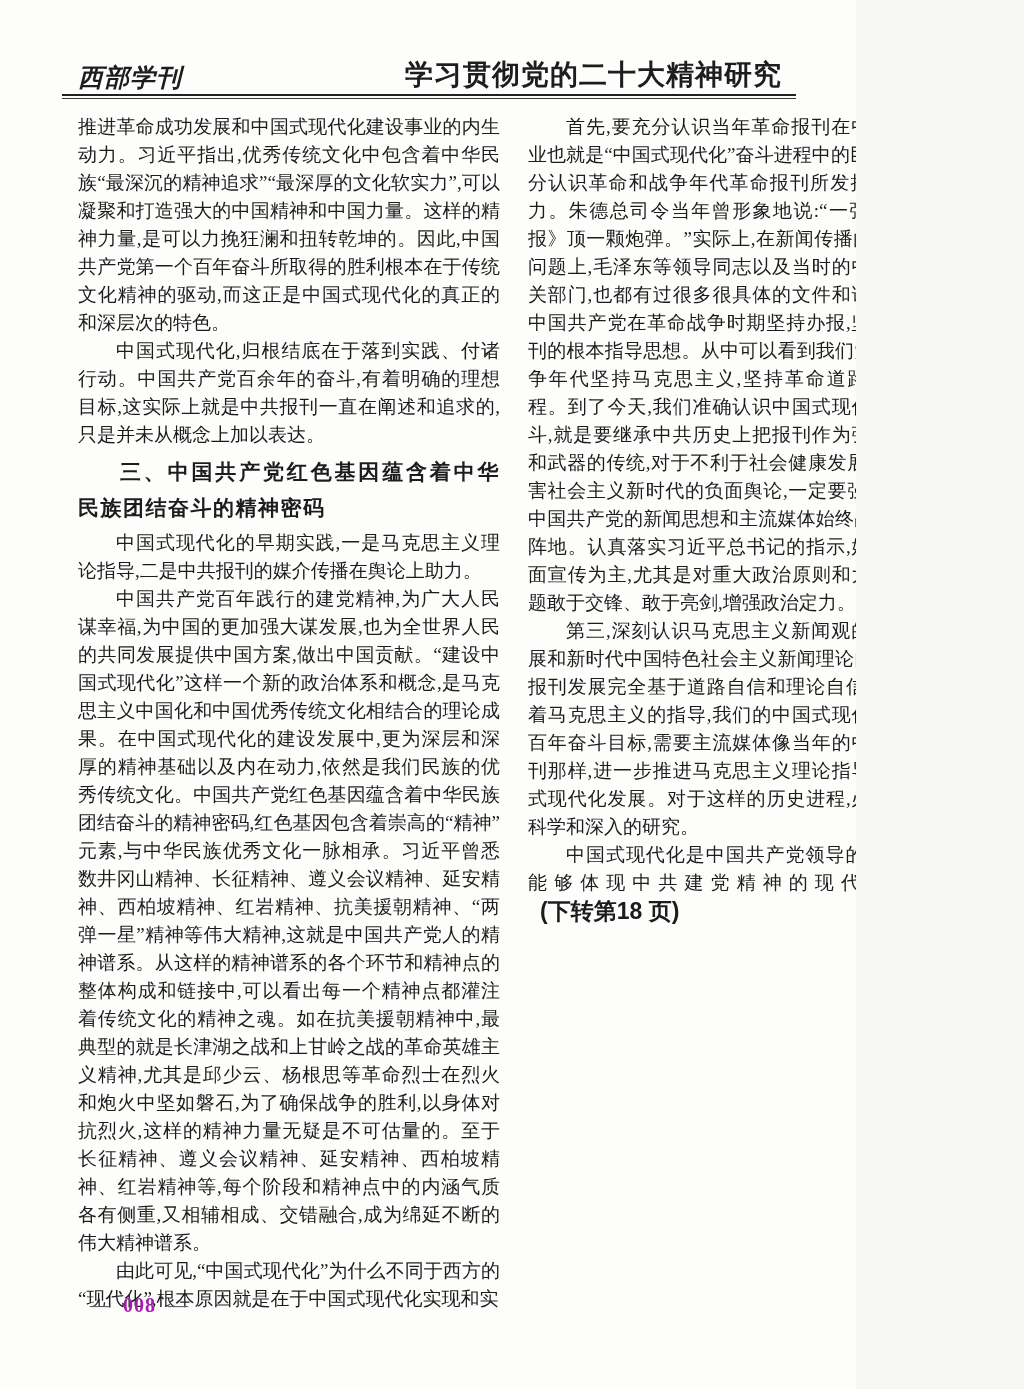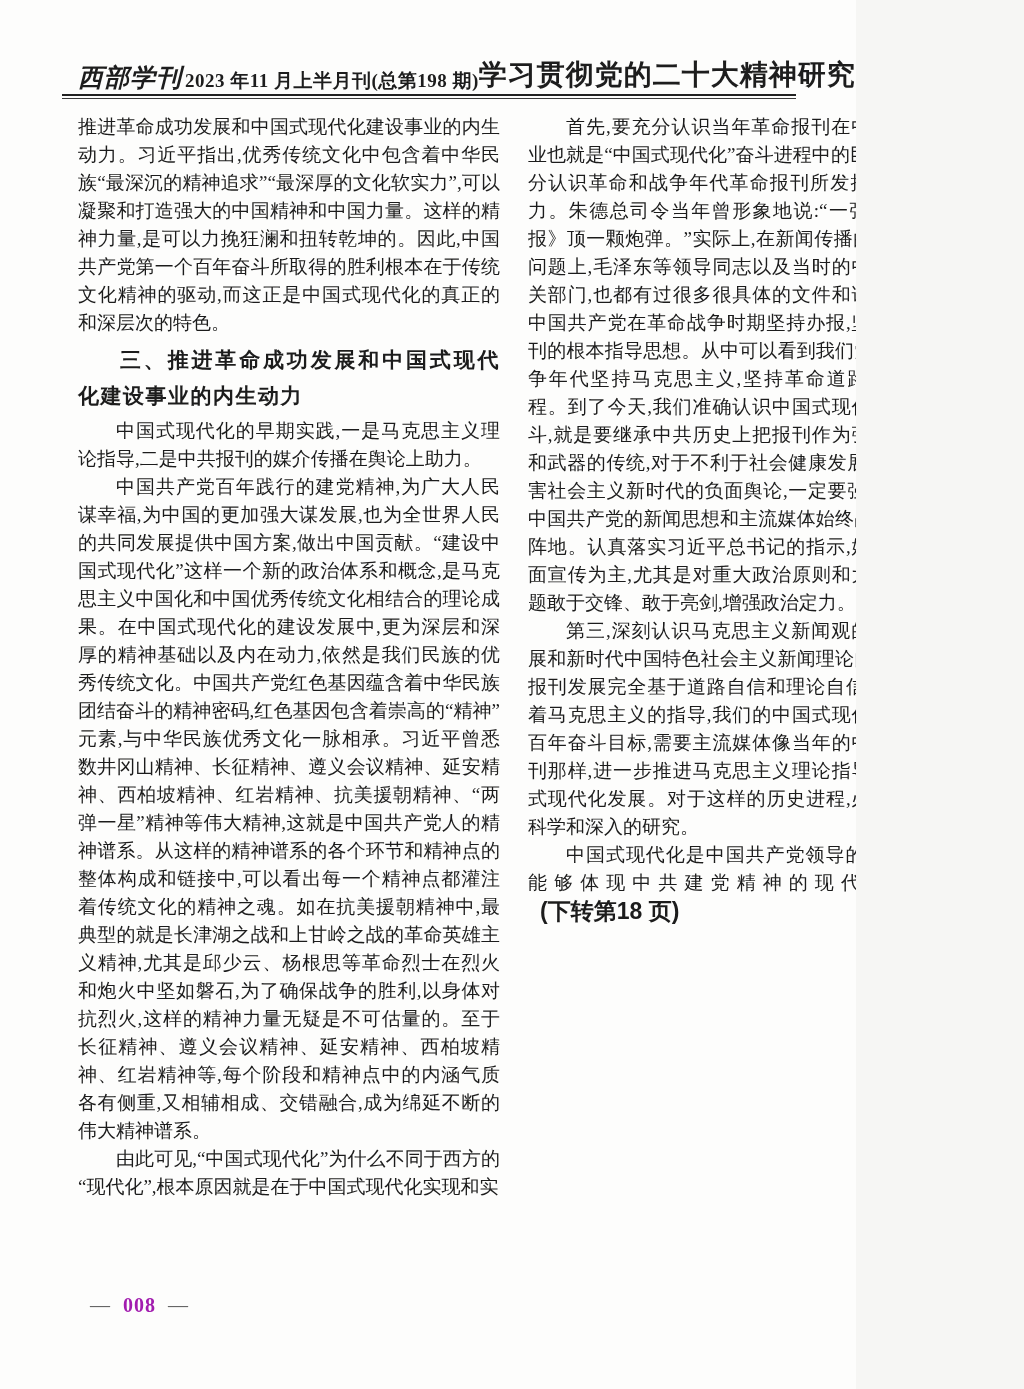"2023 年11 月上半月刊(总第198 期)" span.issue { html: <span>2023 年11 月上半月刊(总第198 期)</span> -> none }
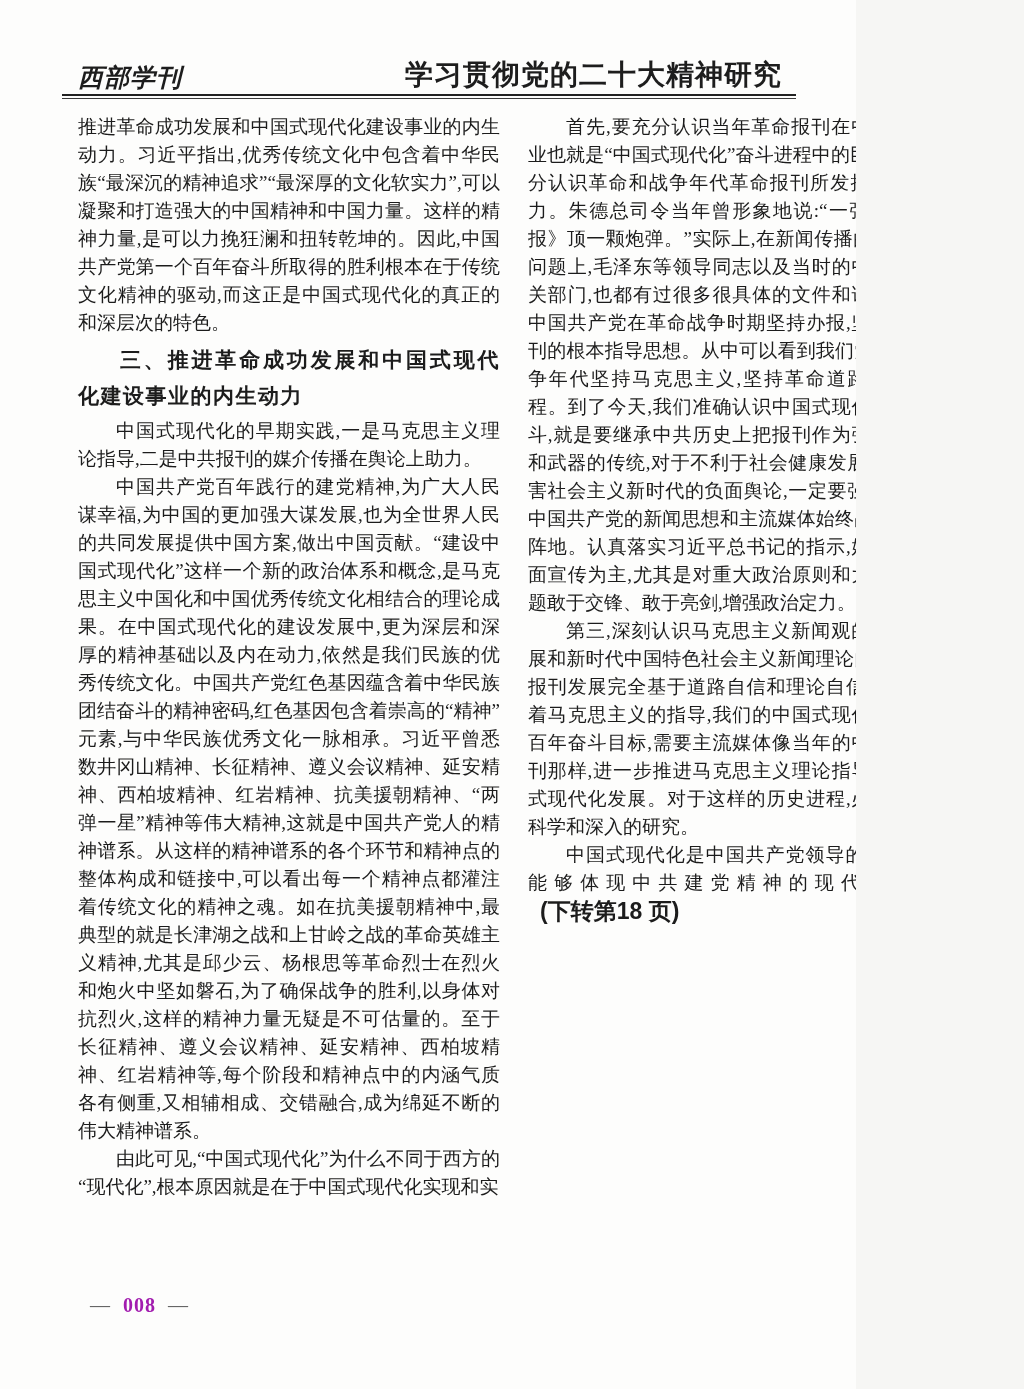"中国式现代化,归根结底在于落到实践、付诸行动。中国共产党百余年的奋斗,有着明确的" p { html: none -> <p>中国式现代化,归根结底在于落到实践、付诸行动。中国共产党百余年的奋斗,有着明确的理想目标,这实际上就是中共报刊一直在阐述和追求的,只是并未从概念上加以表达。</p> }
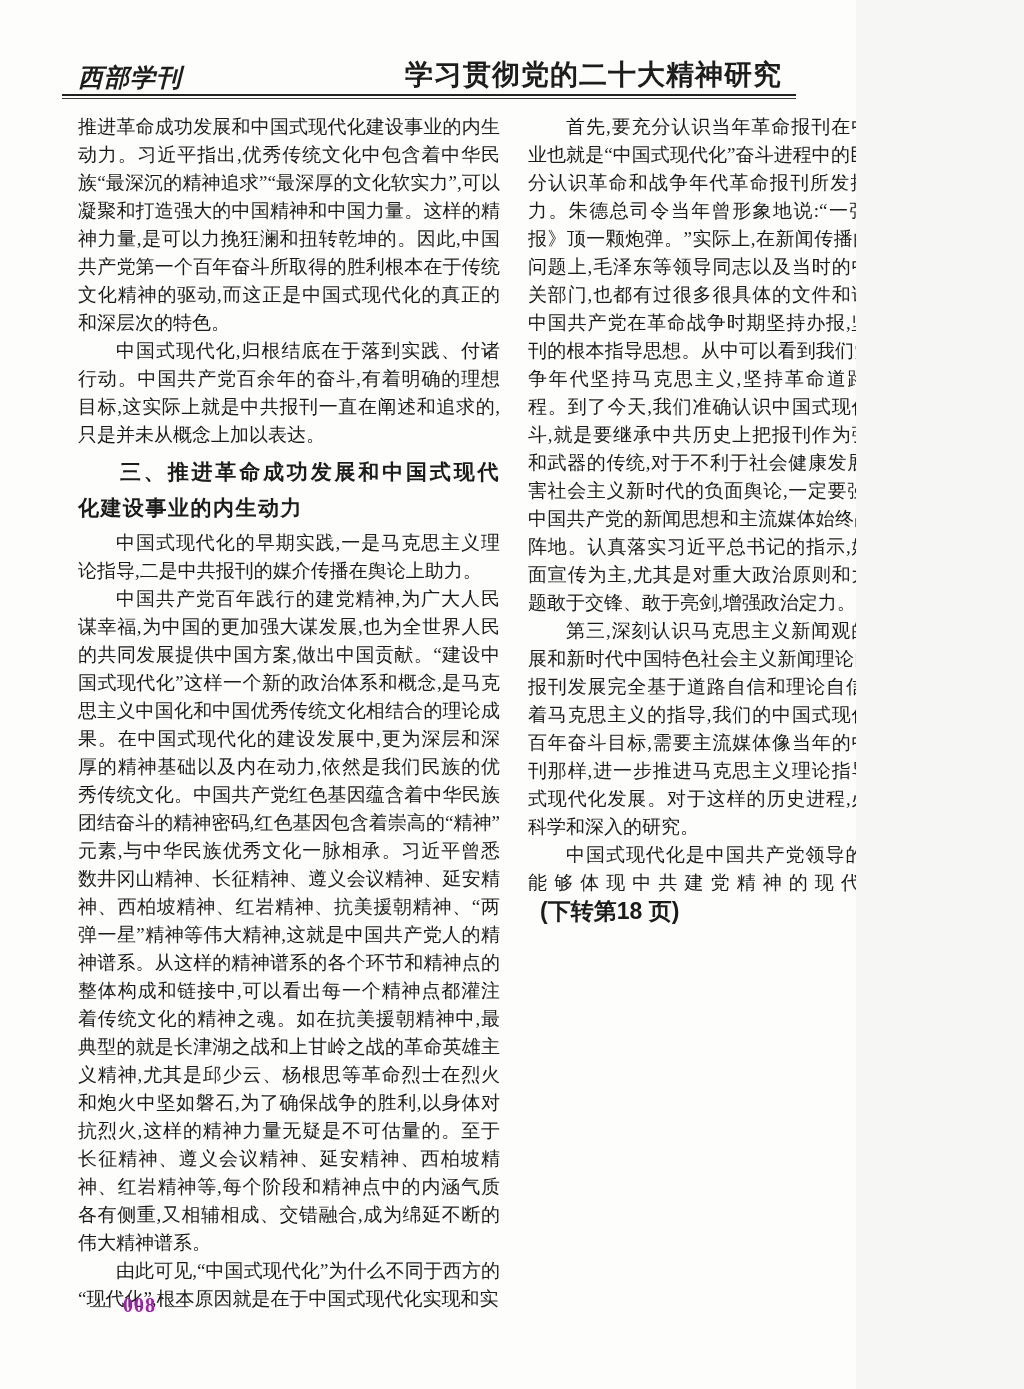"三、推进革命成功发展和中国式现代化建设事业的内生动力" h3.sec-heading { text: 推进革命成功发展和中国式现代化建设事业的内生动力 -> 中国共产党红色基因蕴含着中华民族团结奋斗的精神密码 }
